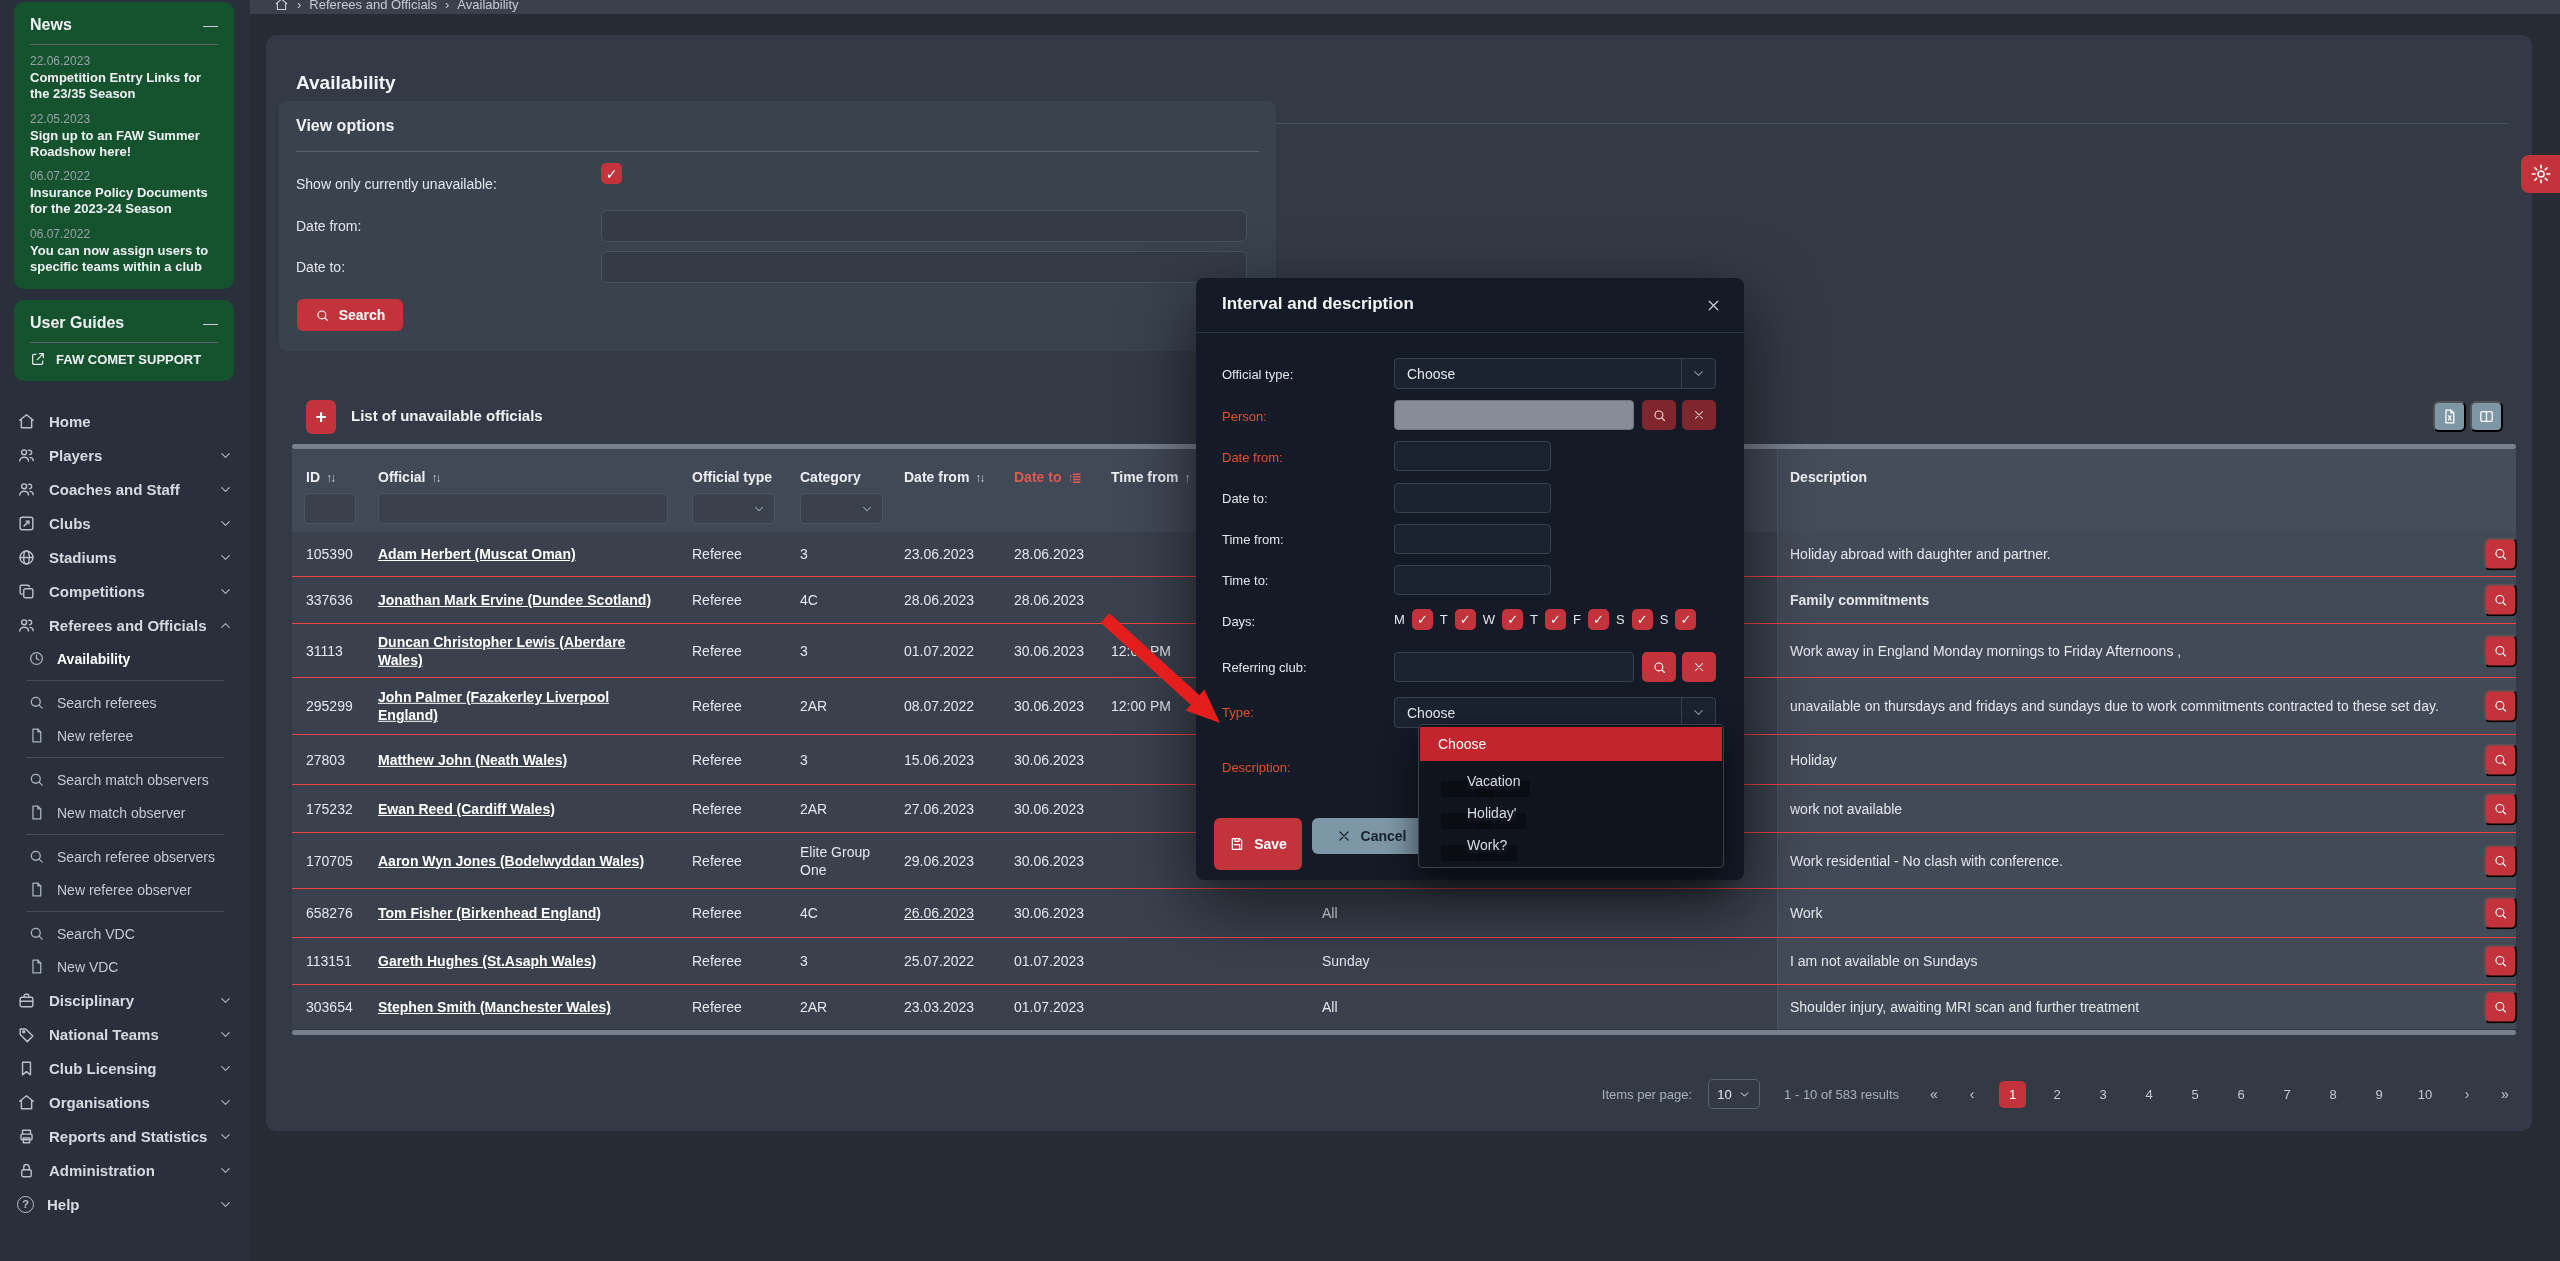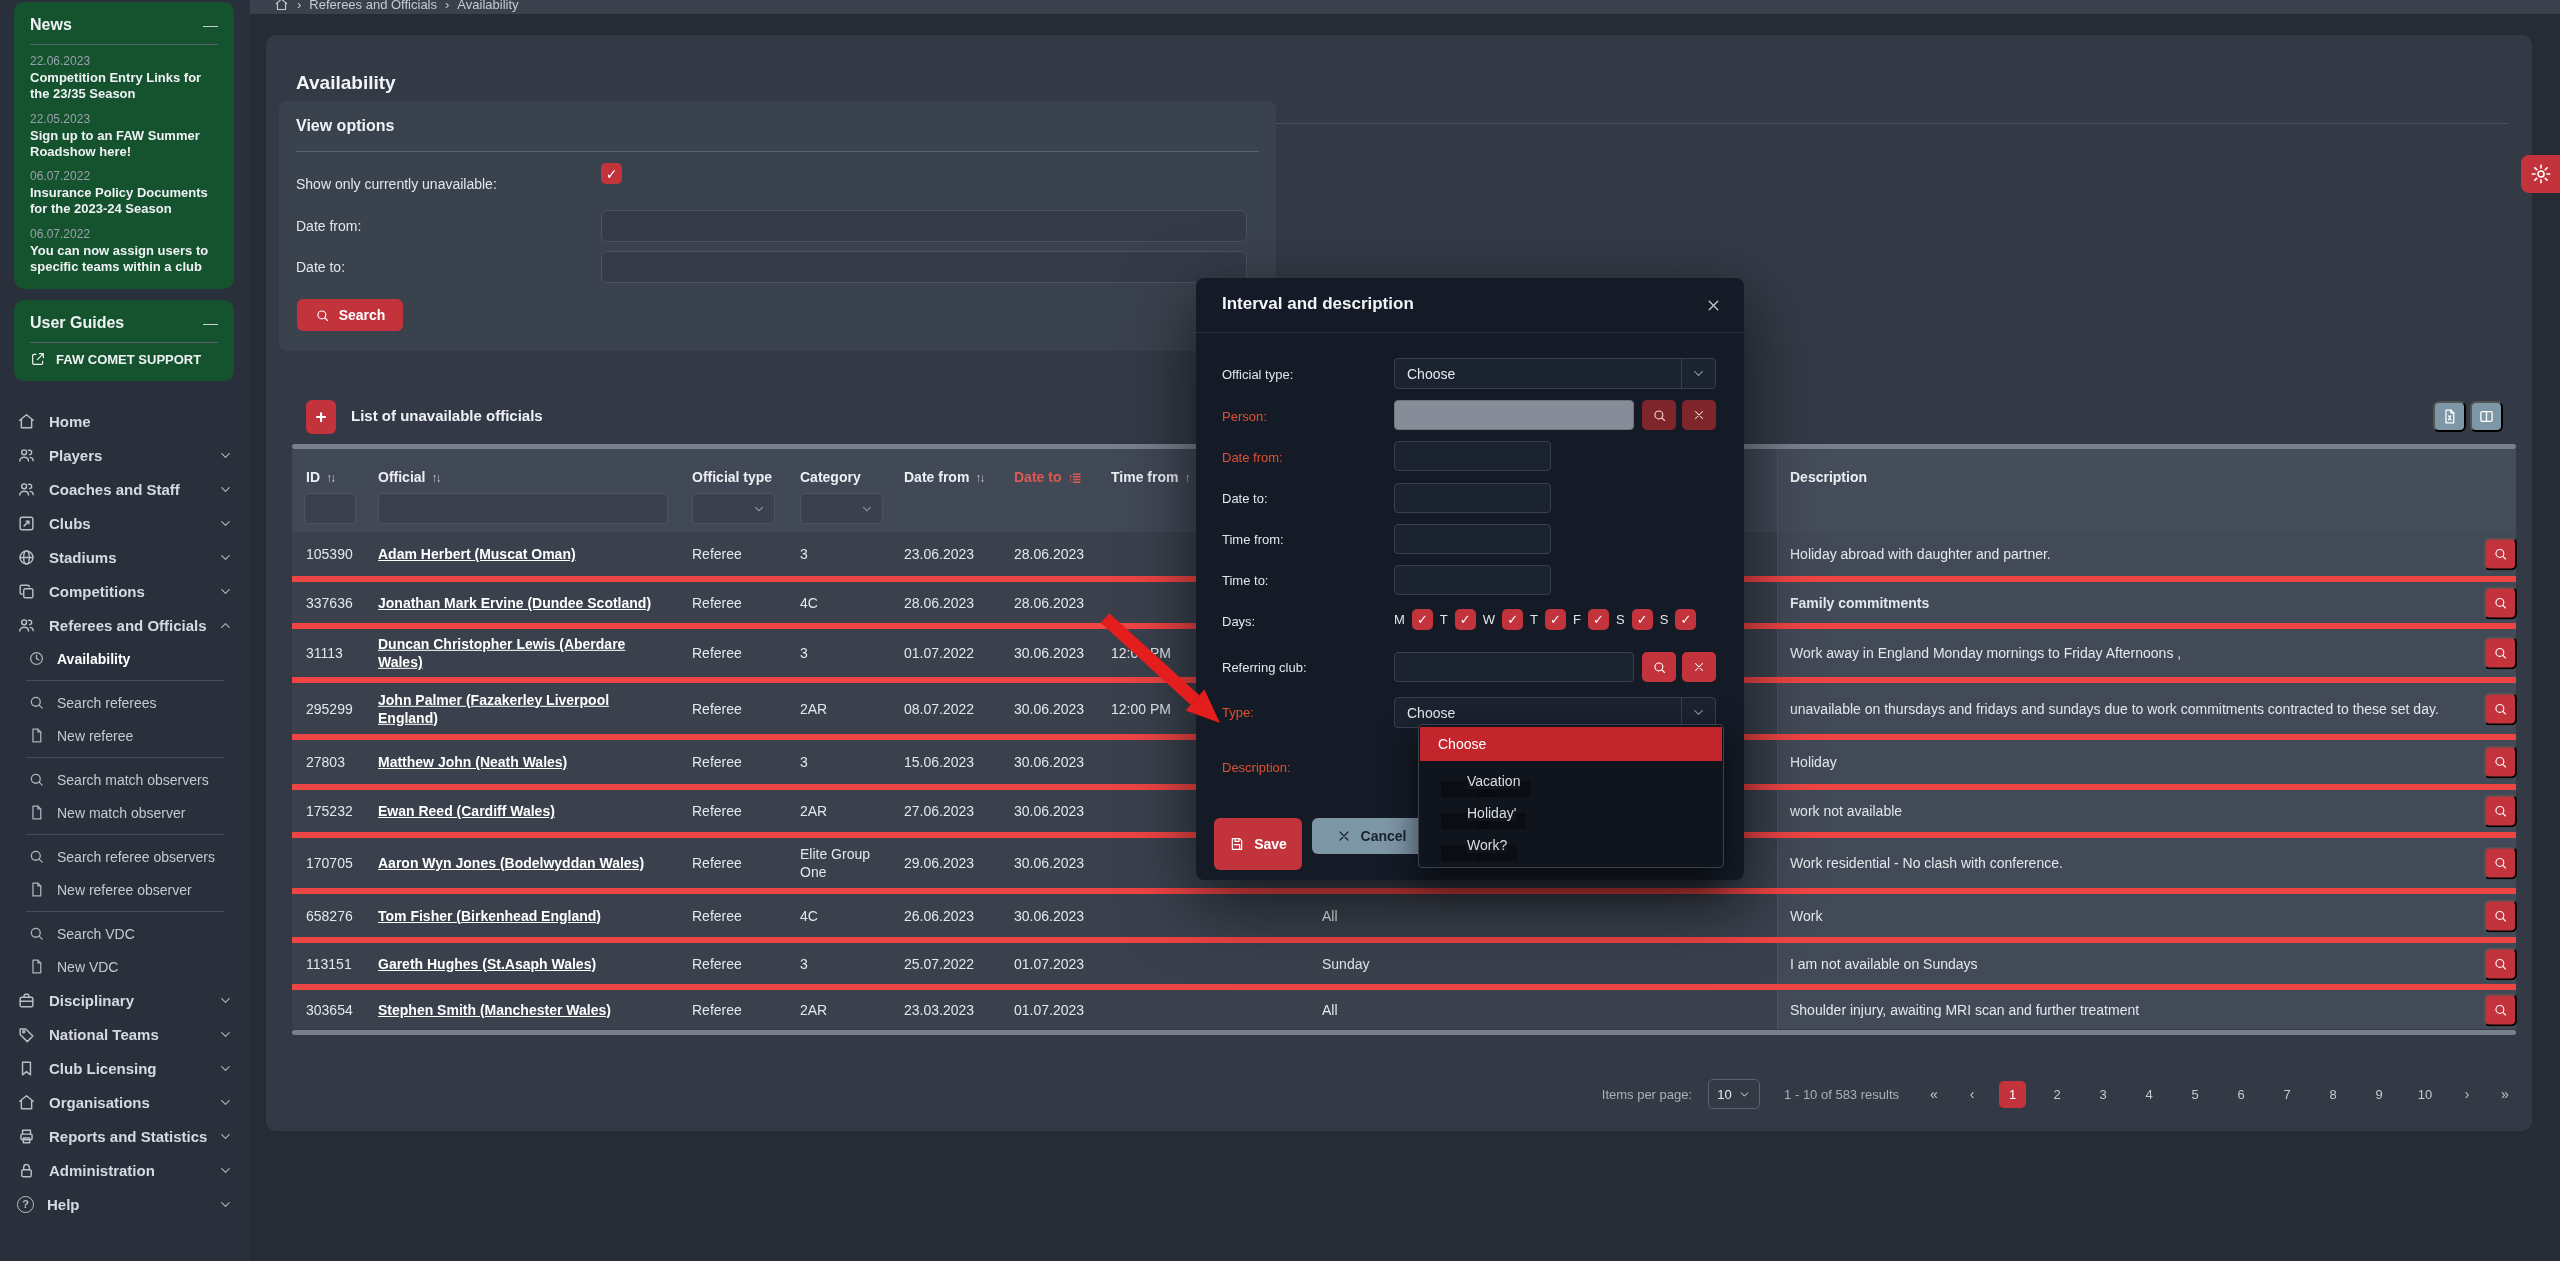"337636" .trow { border-top: 6px solid #ef4444 -> 1px solid #ef4444 }
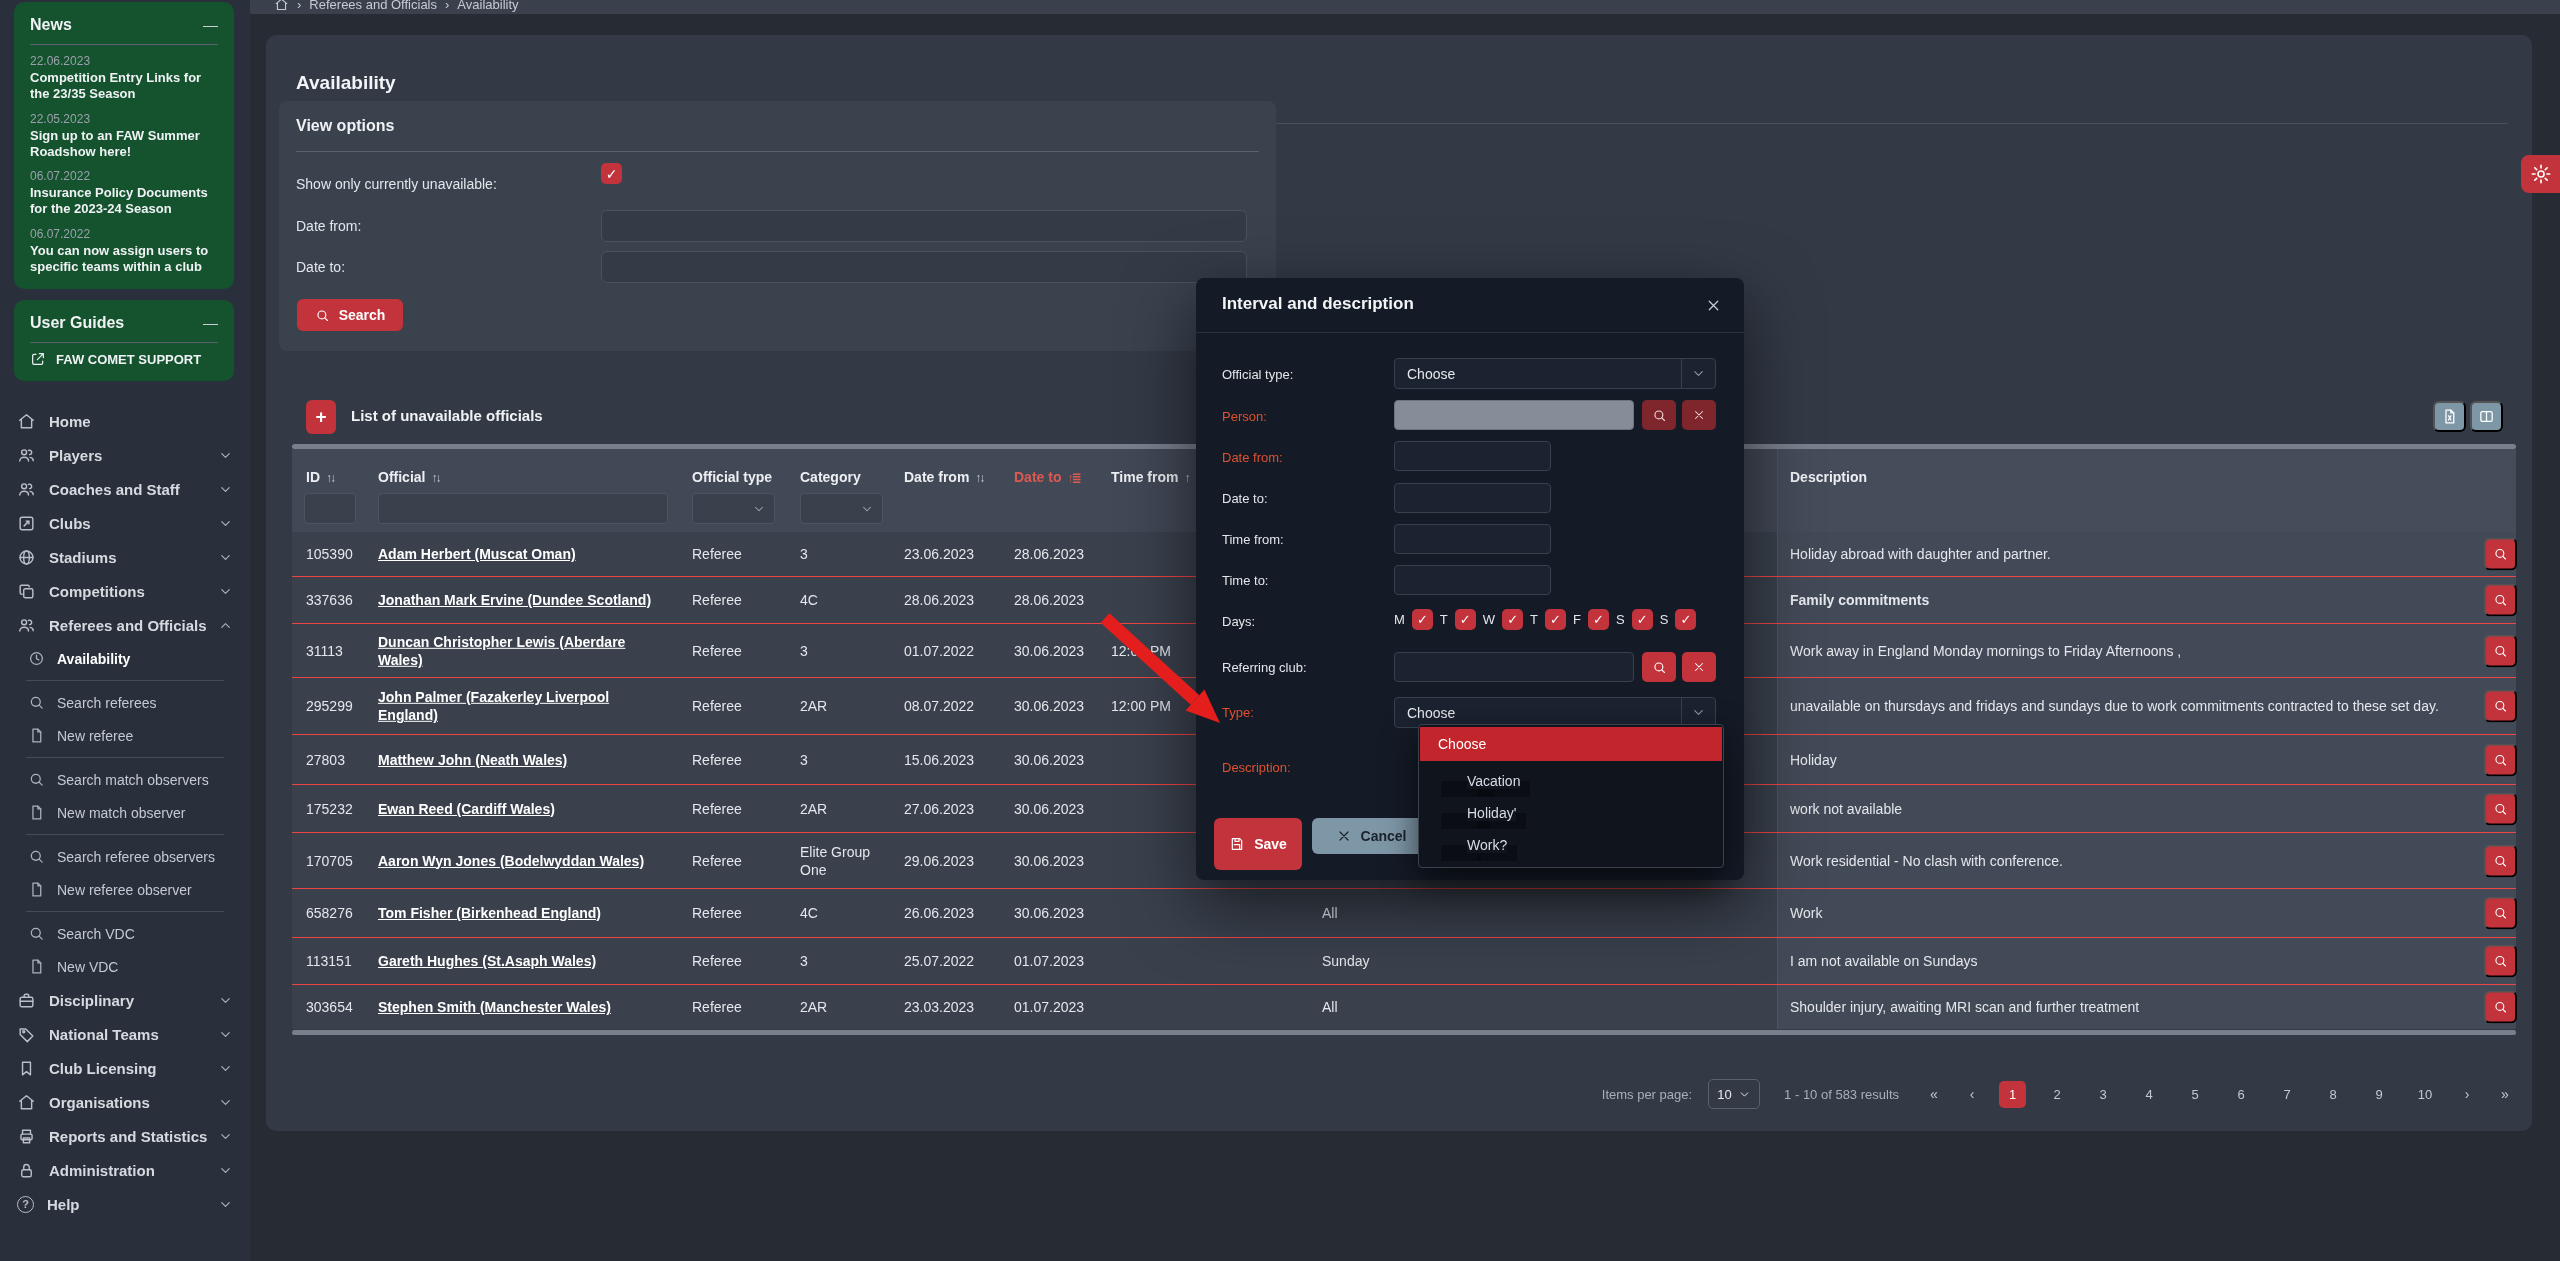"26.06.2023" div.tcell { text-decoration: none -> underline }
